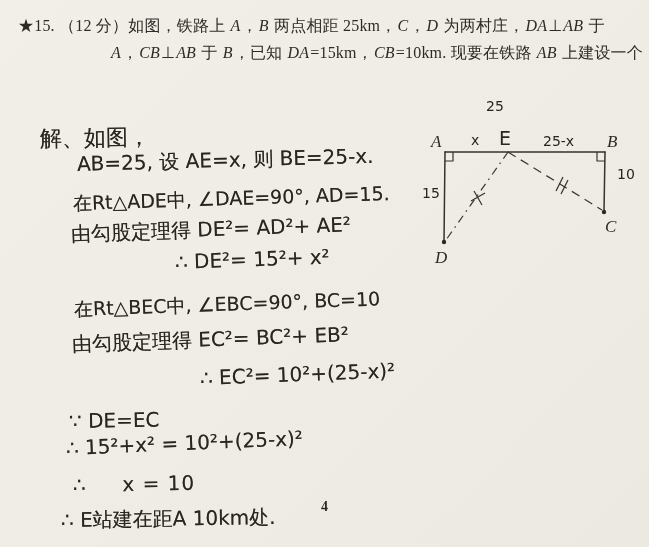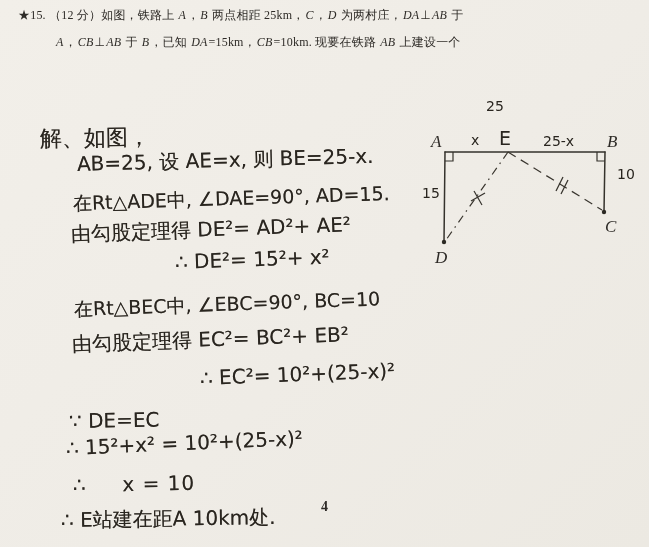"★15. （12 分）如图，铁路上 A，B 两点相距" .problem { font-size: 12px -> 16px; top: 2px -> 13px }
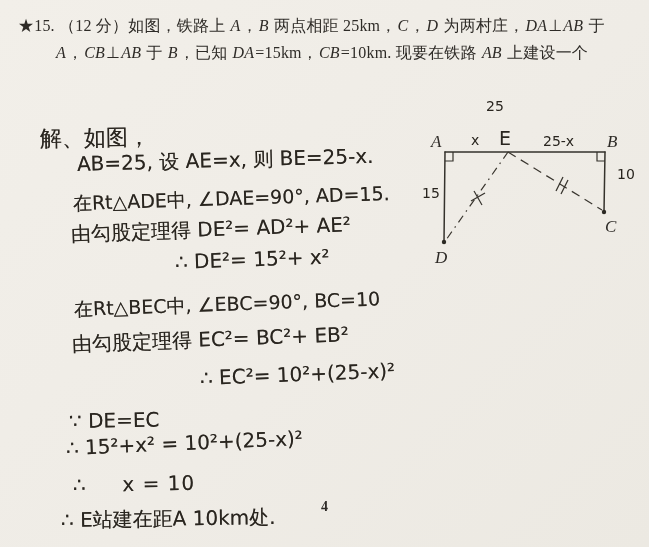"A，CB⊥AB 于 B，已知 DA=15km，CB=10km. 现要在铁路" .pline.indent { text-align: none -> right }
